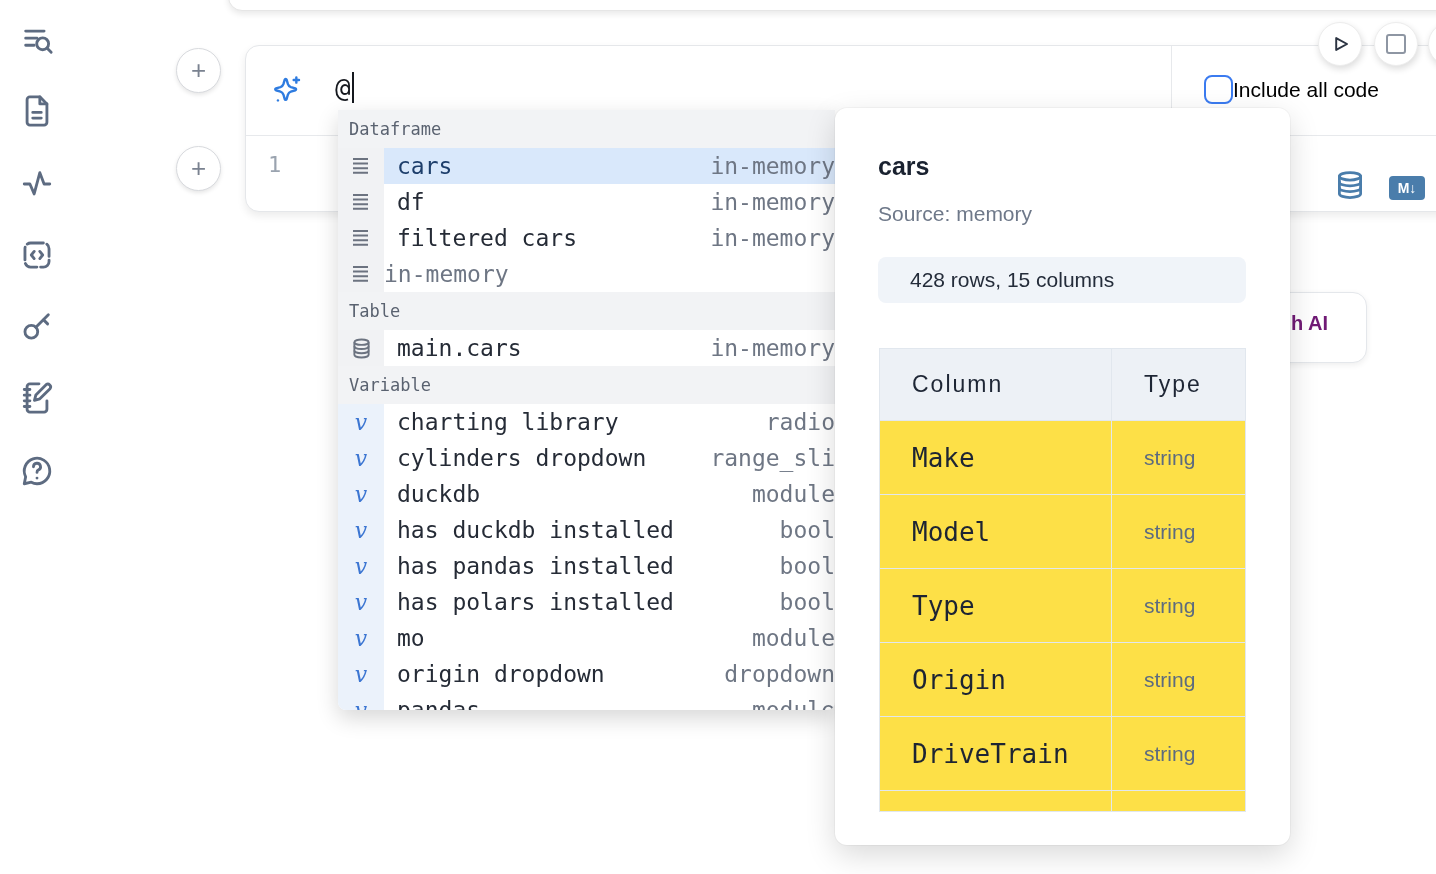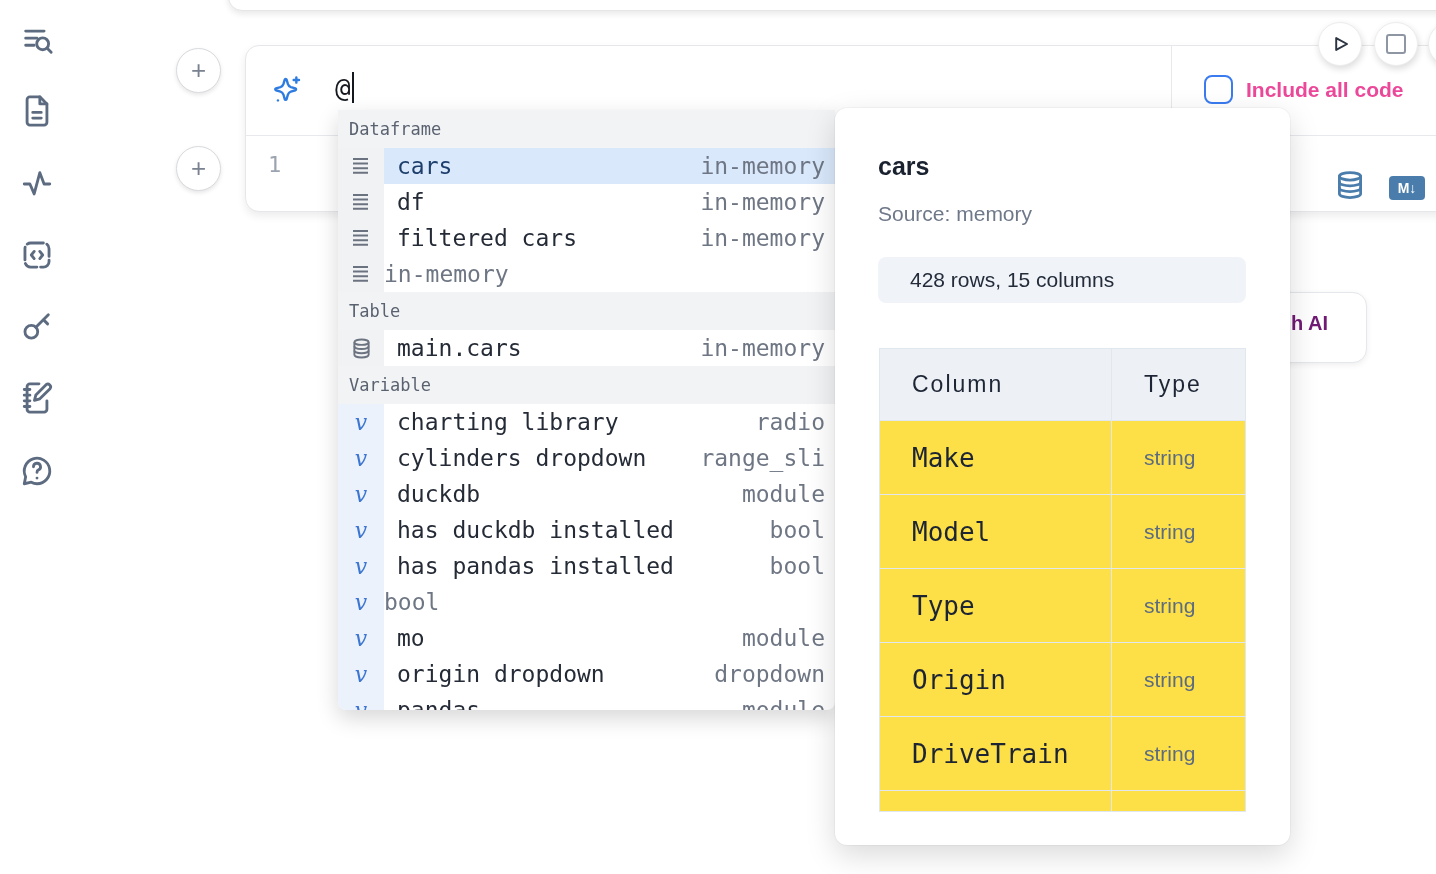"Include all code" .include-label { color: #ec4899 -> #000000; font-weight: bold -> none; margin-left: 13px -> none }
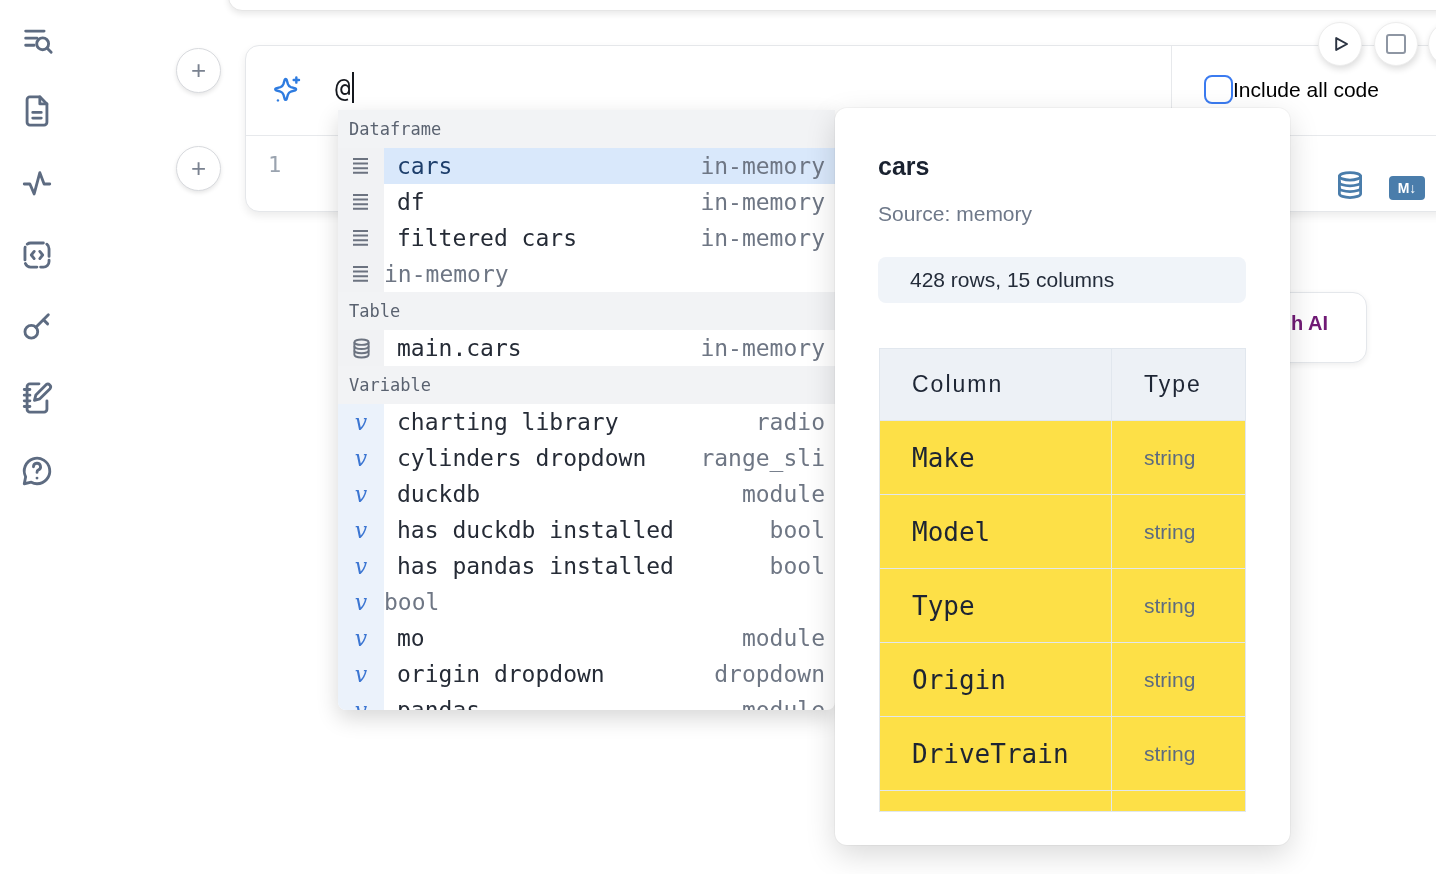"in-memory" .ac-type { margin-right: 10px -> 0 }
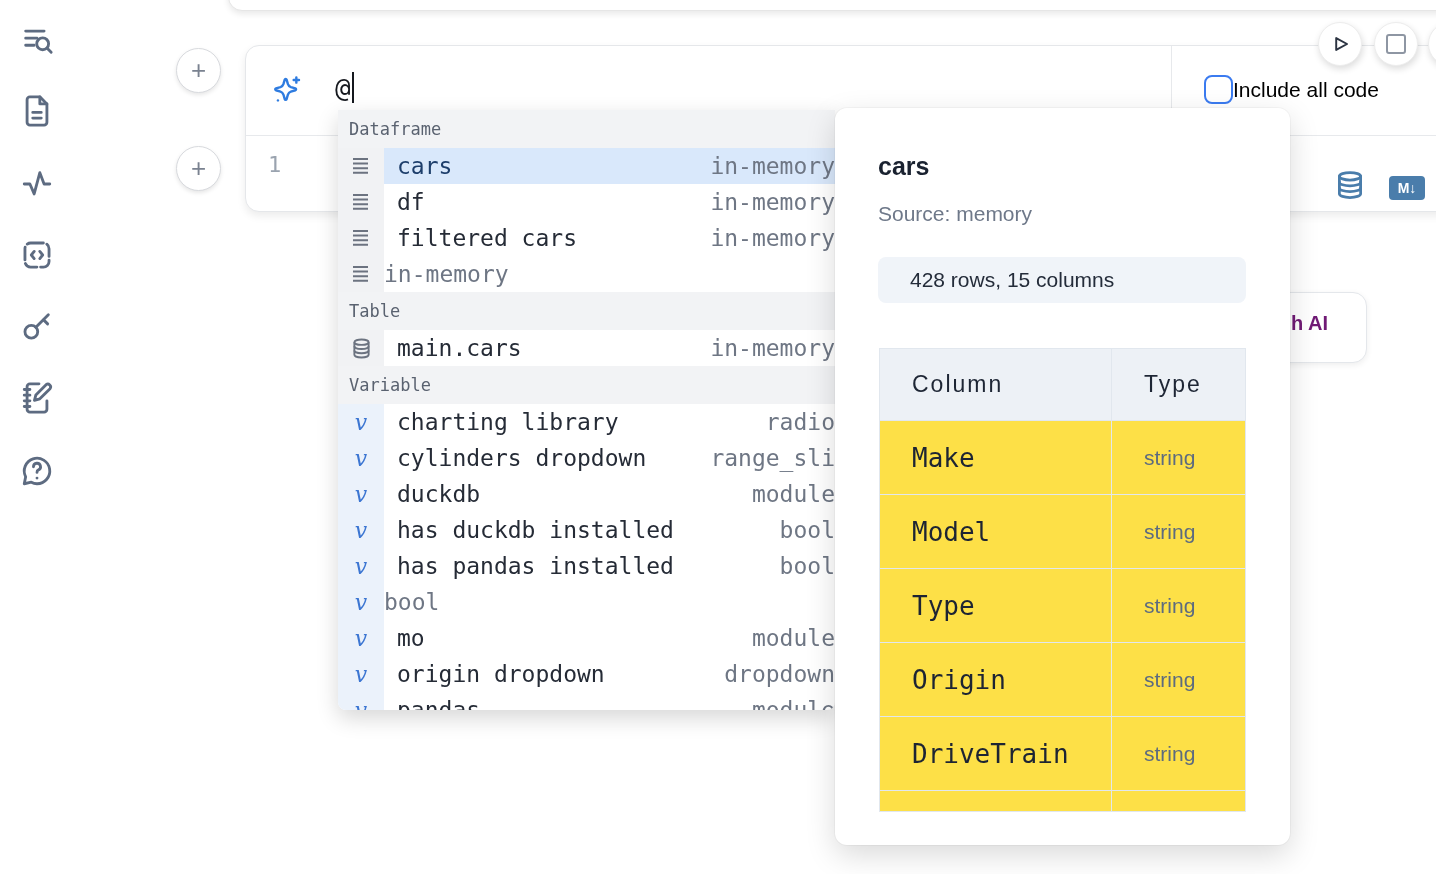"has_polars_installed" div.ac-name { html: none -> <div>has_polars_installed</div> }
